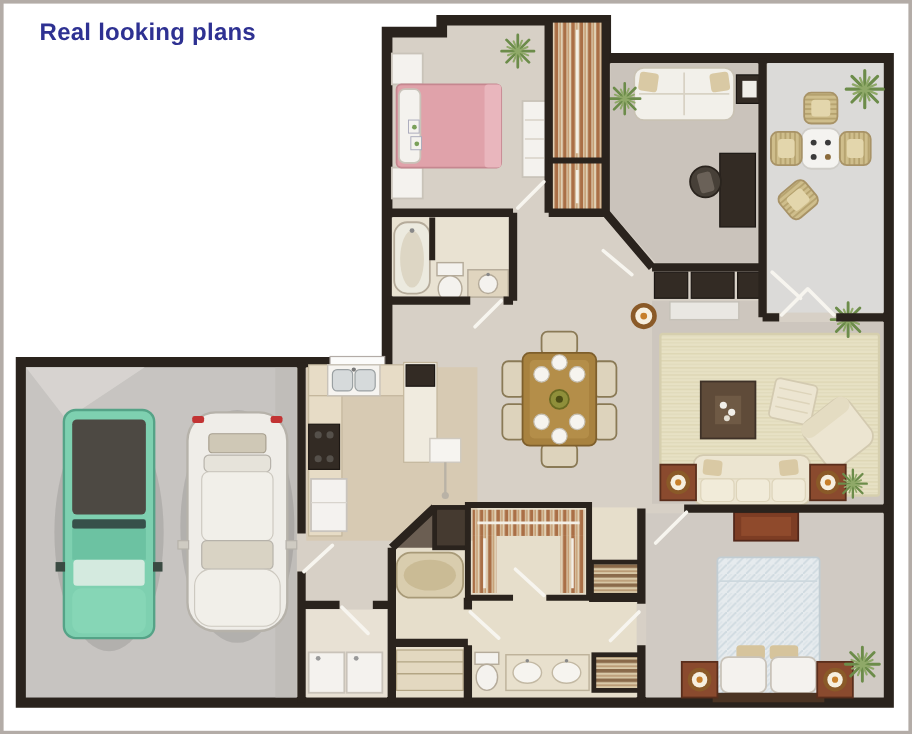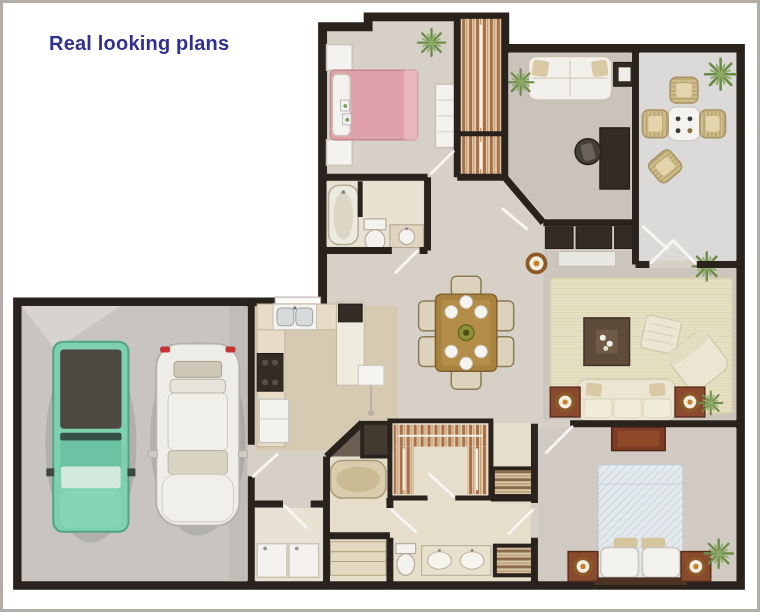"Real looking plans" .title { margin: 16px -> 0 }
